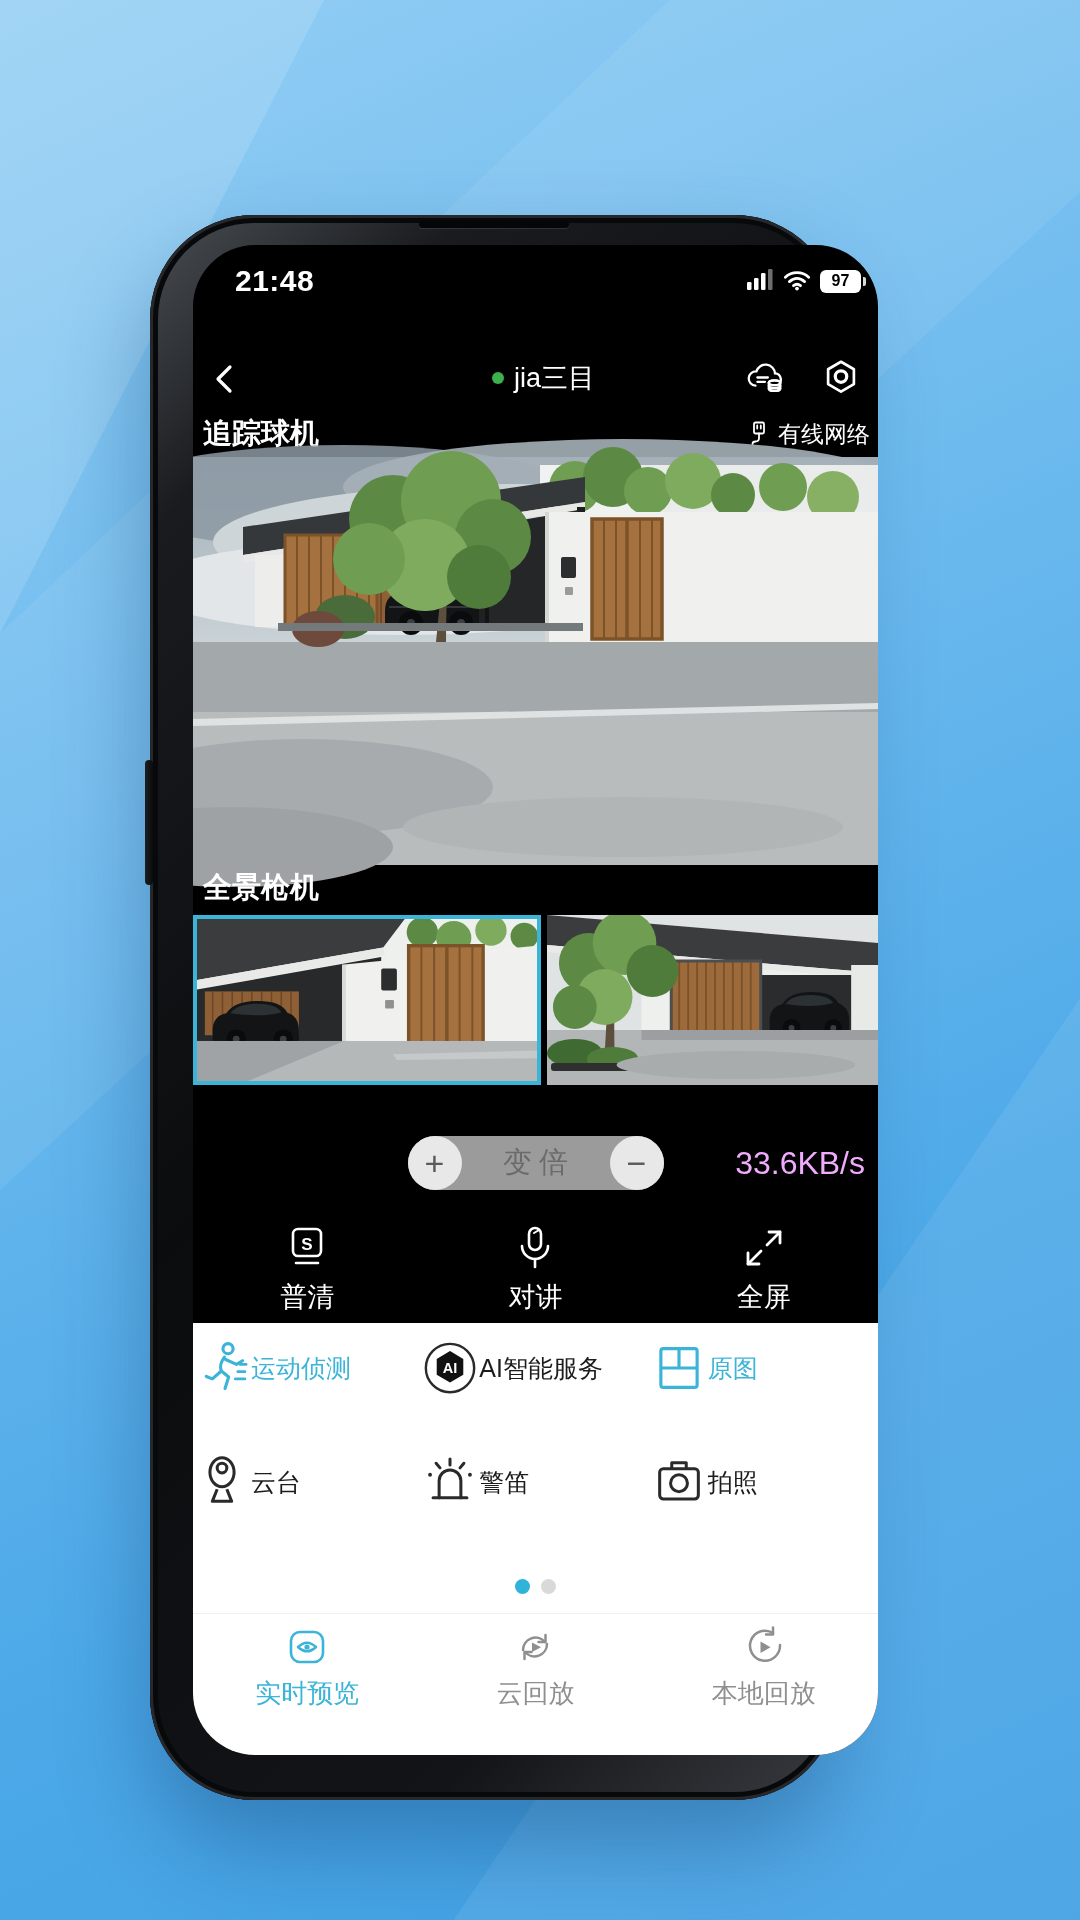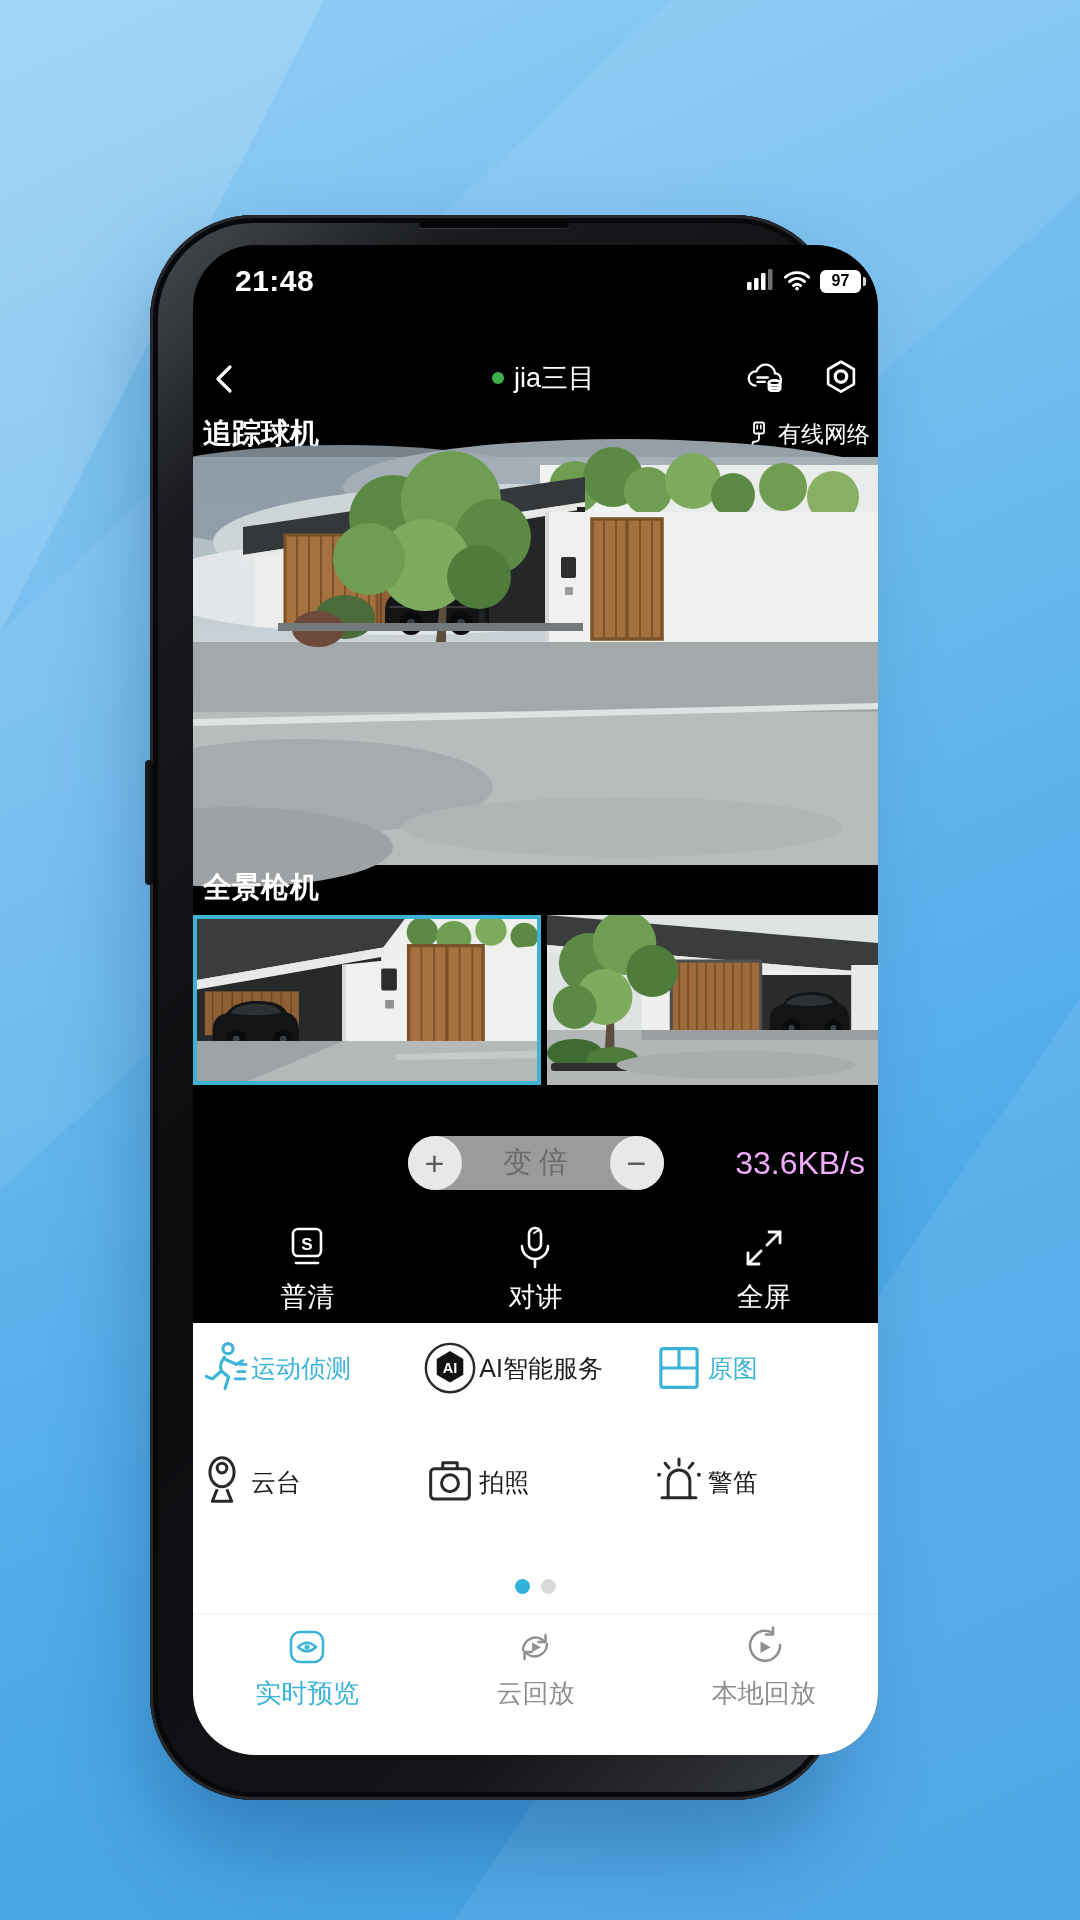"拍照" div.func-cell { order: before "警笛" -> after "警笛" }
